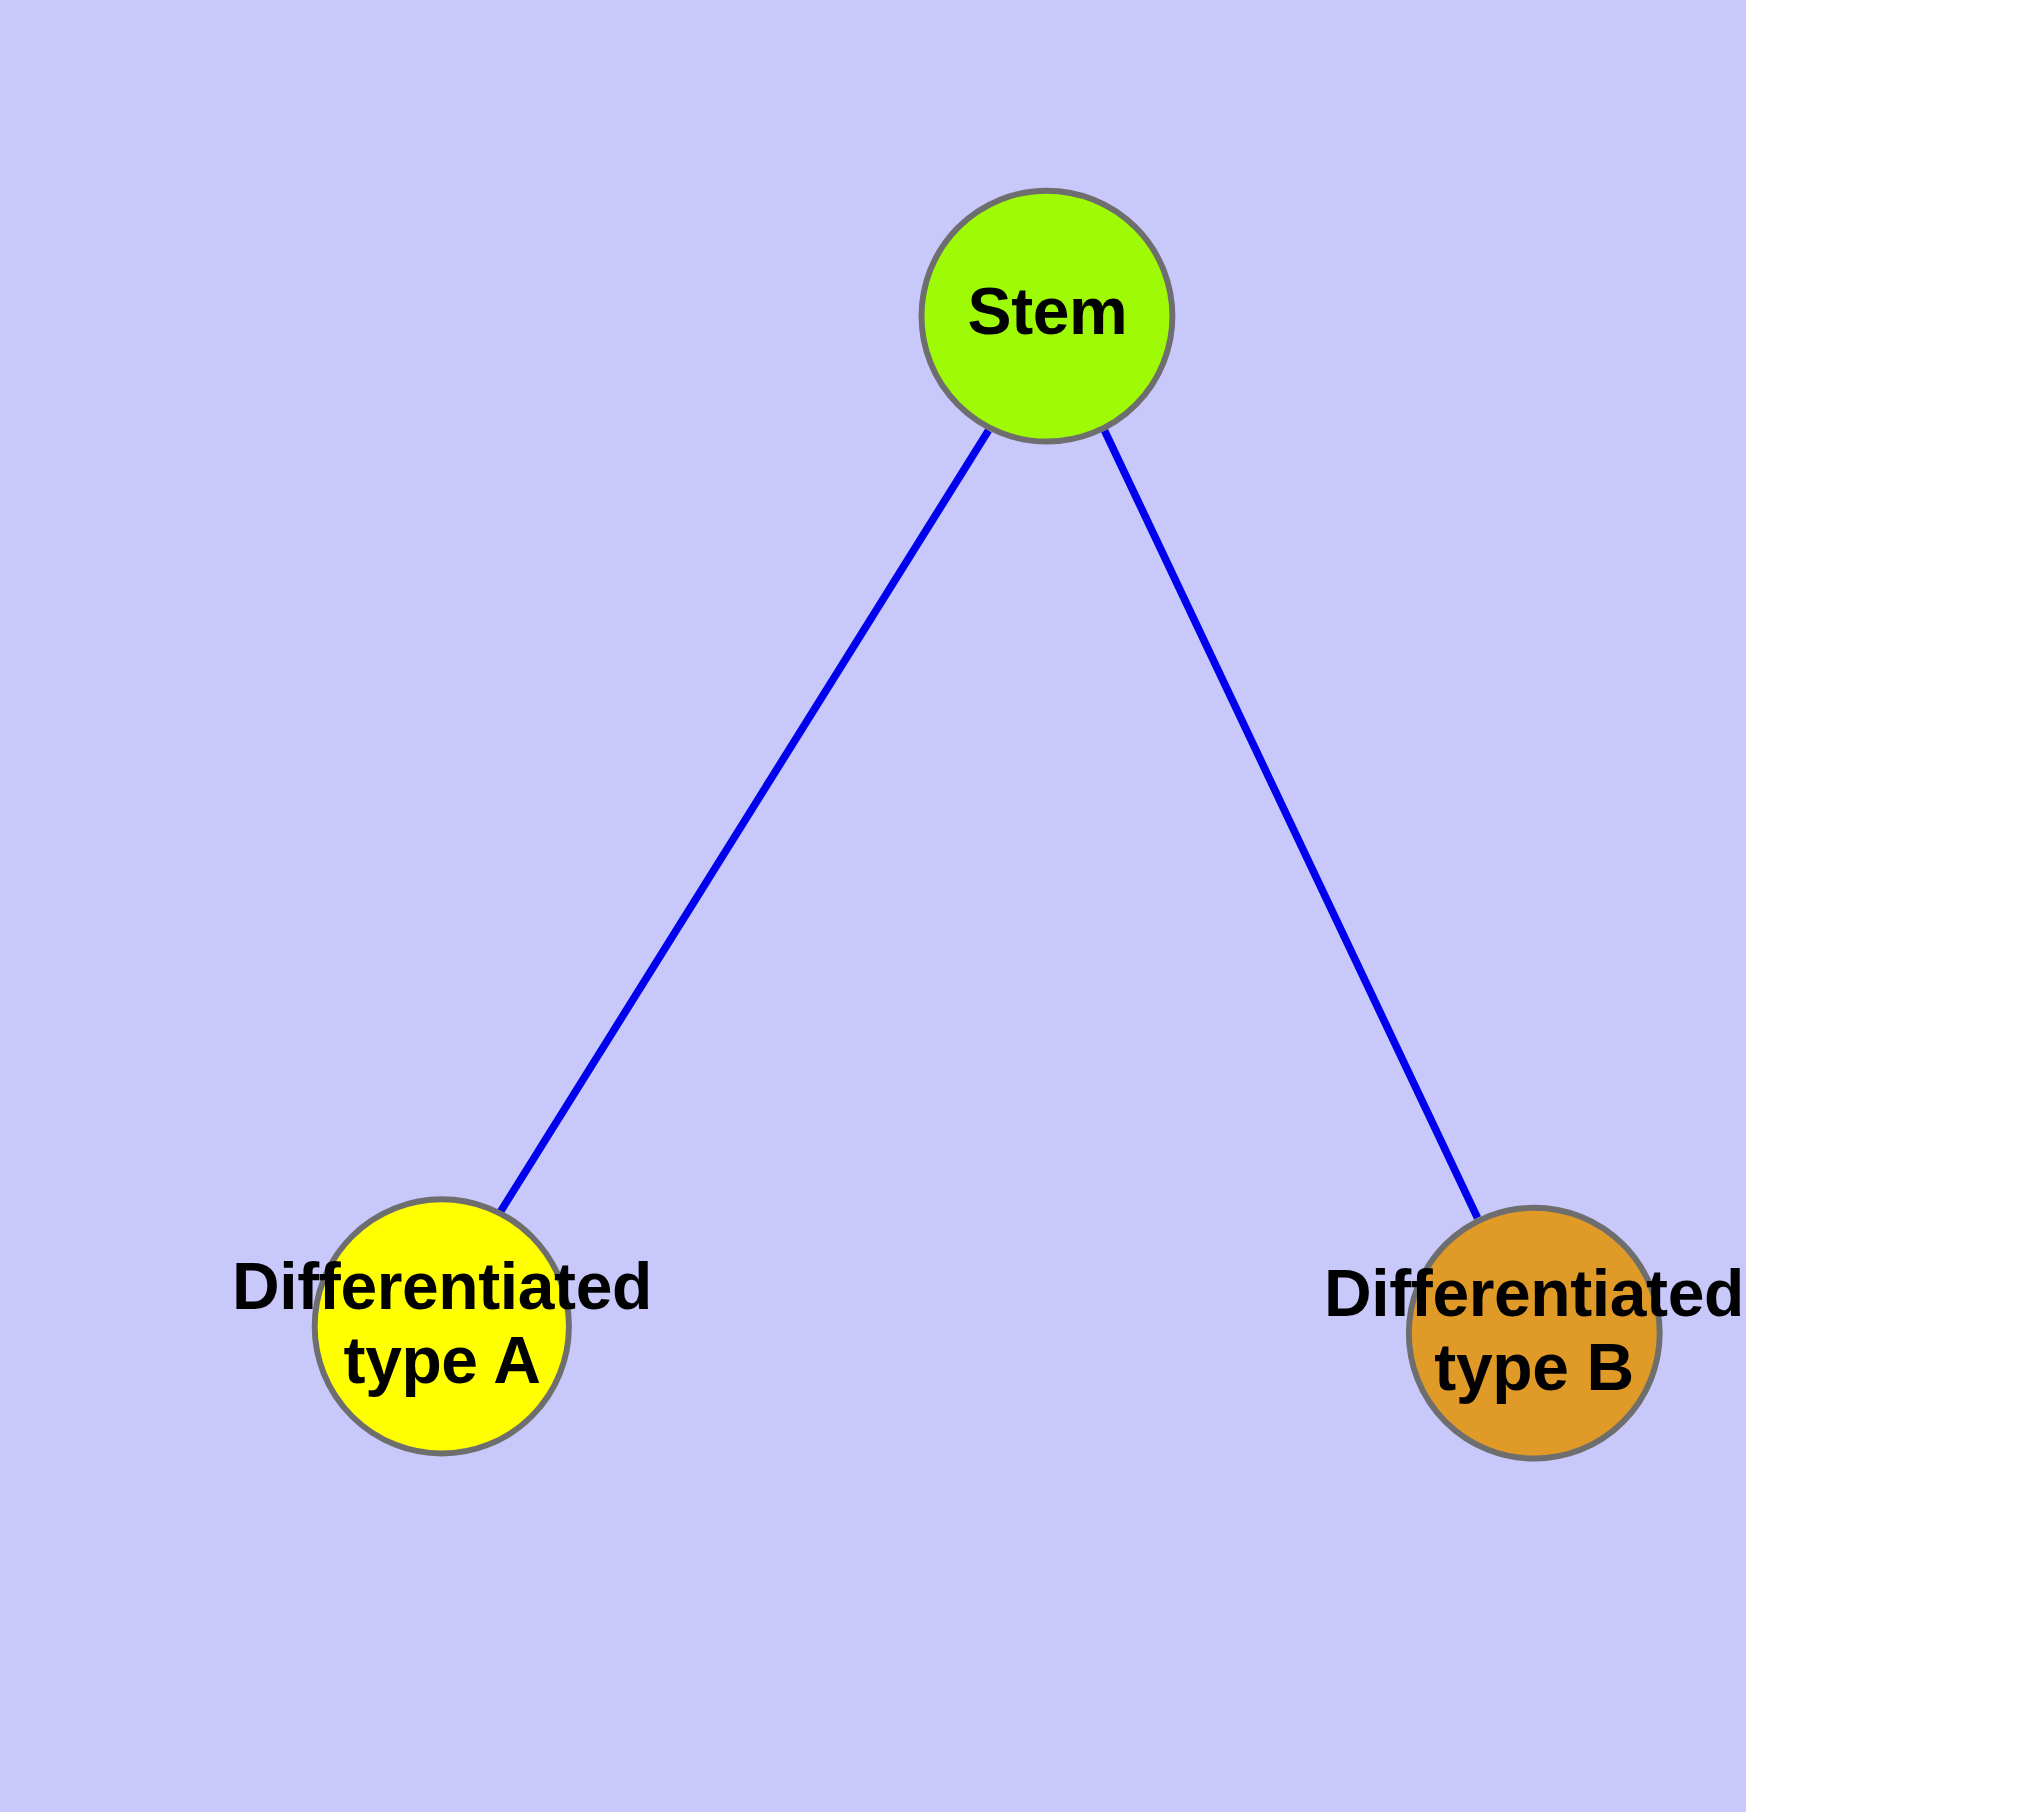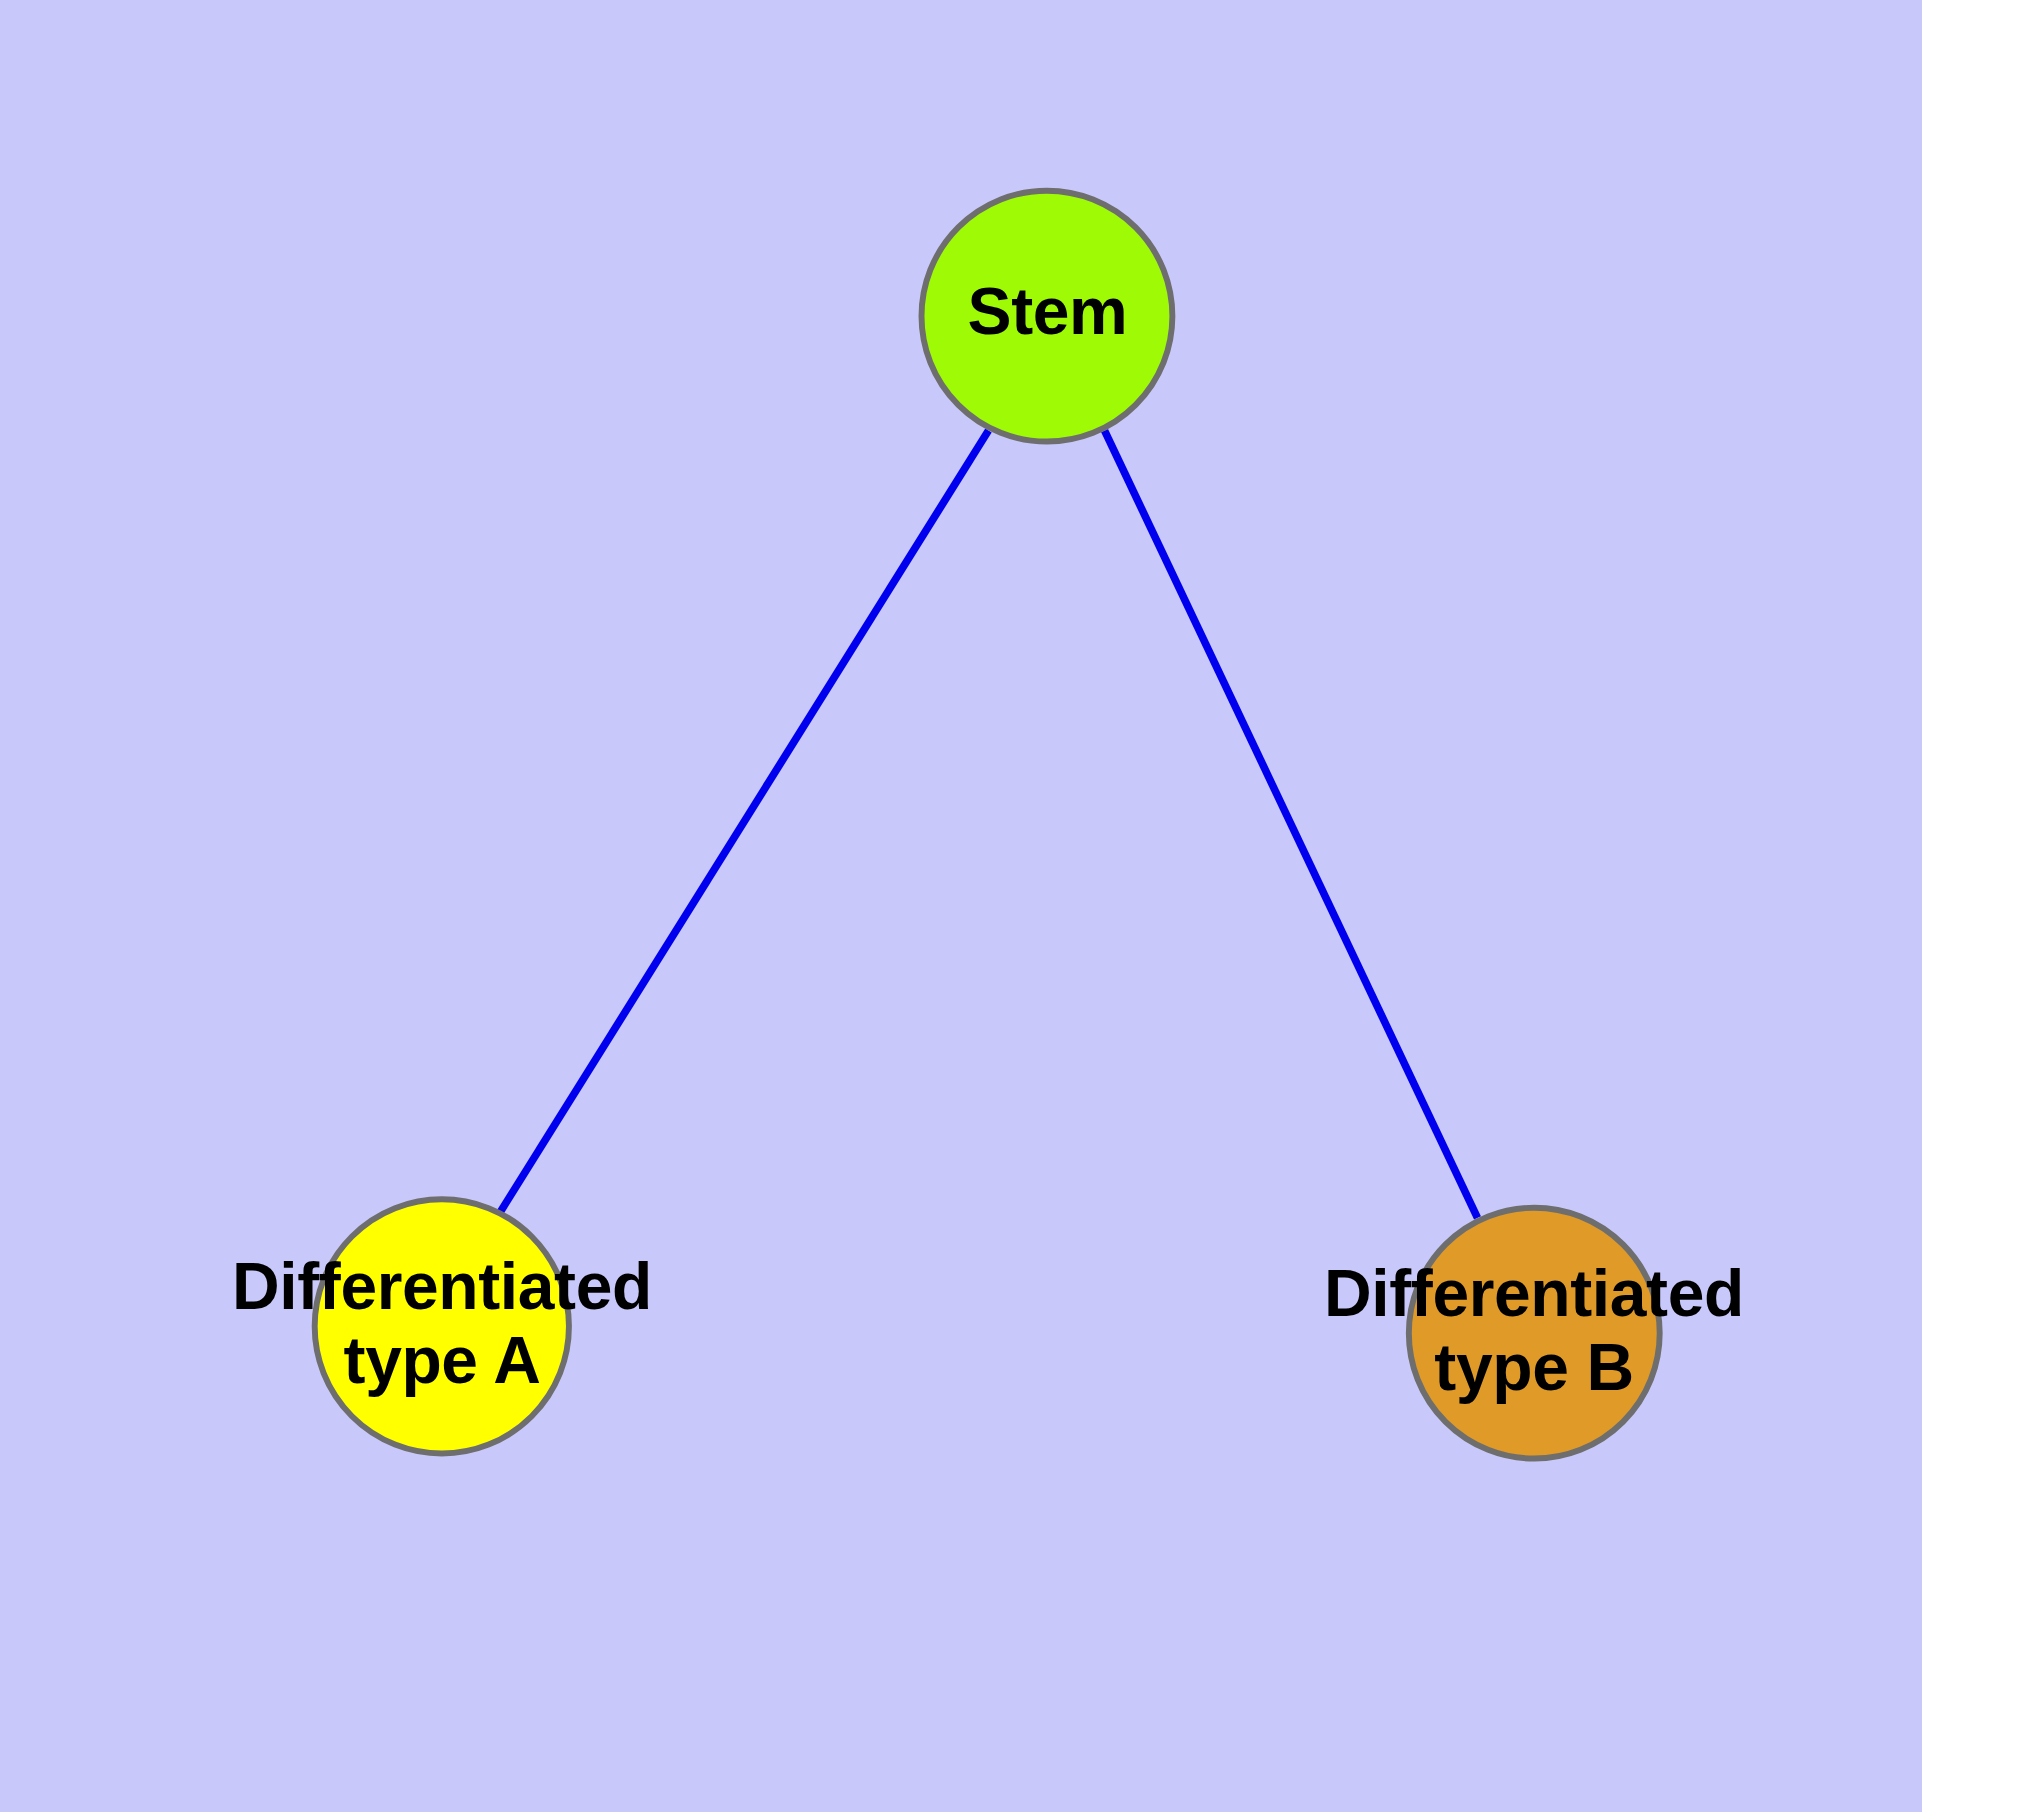"Stem" #canvas { width: 1922px -> 1746px }
